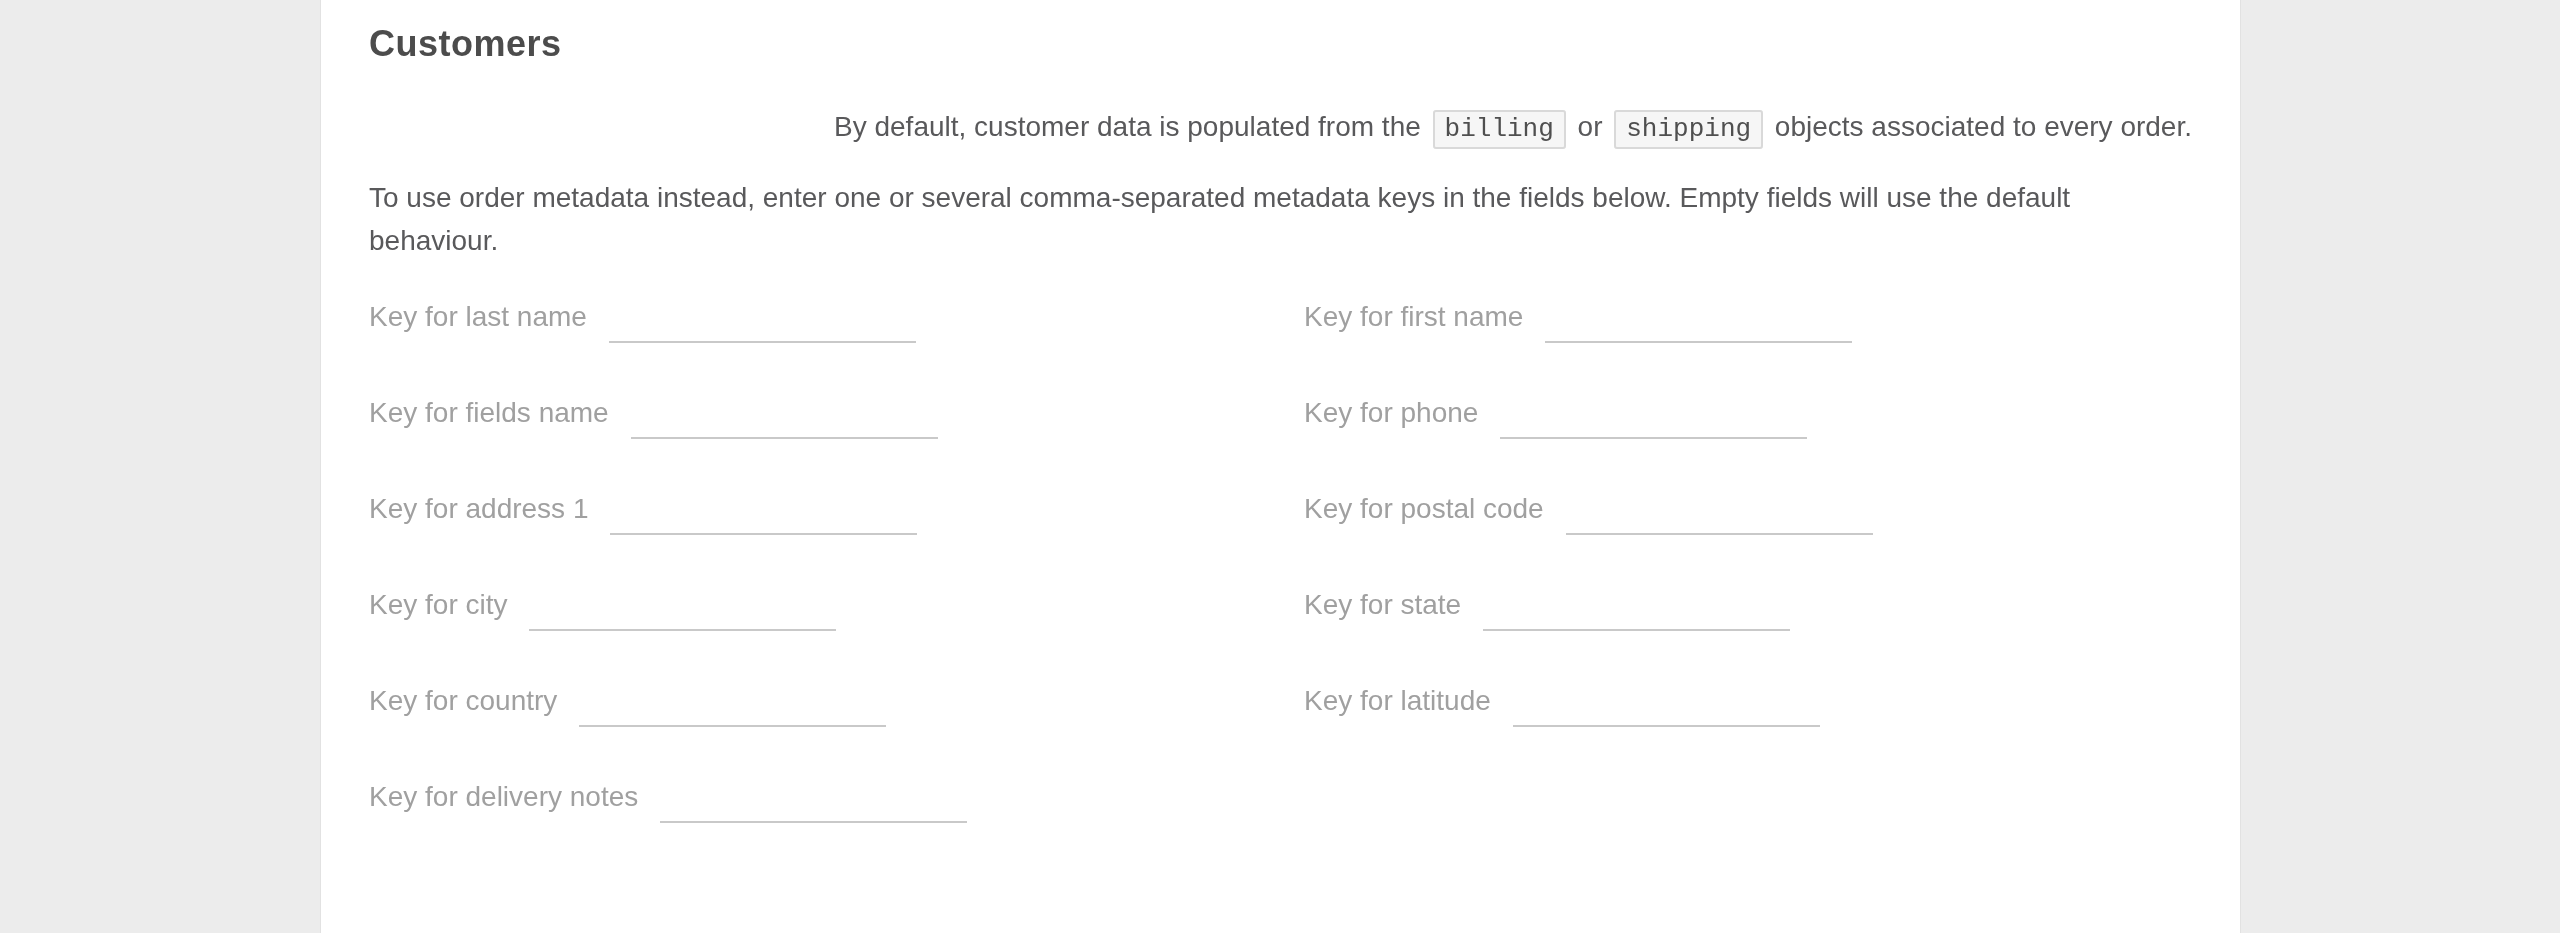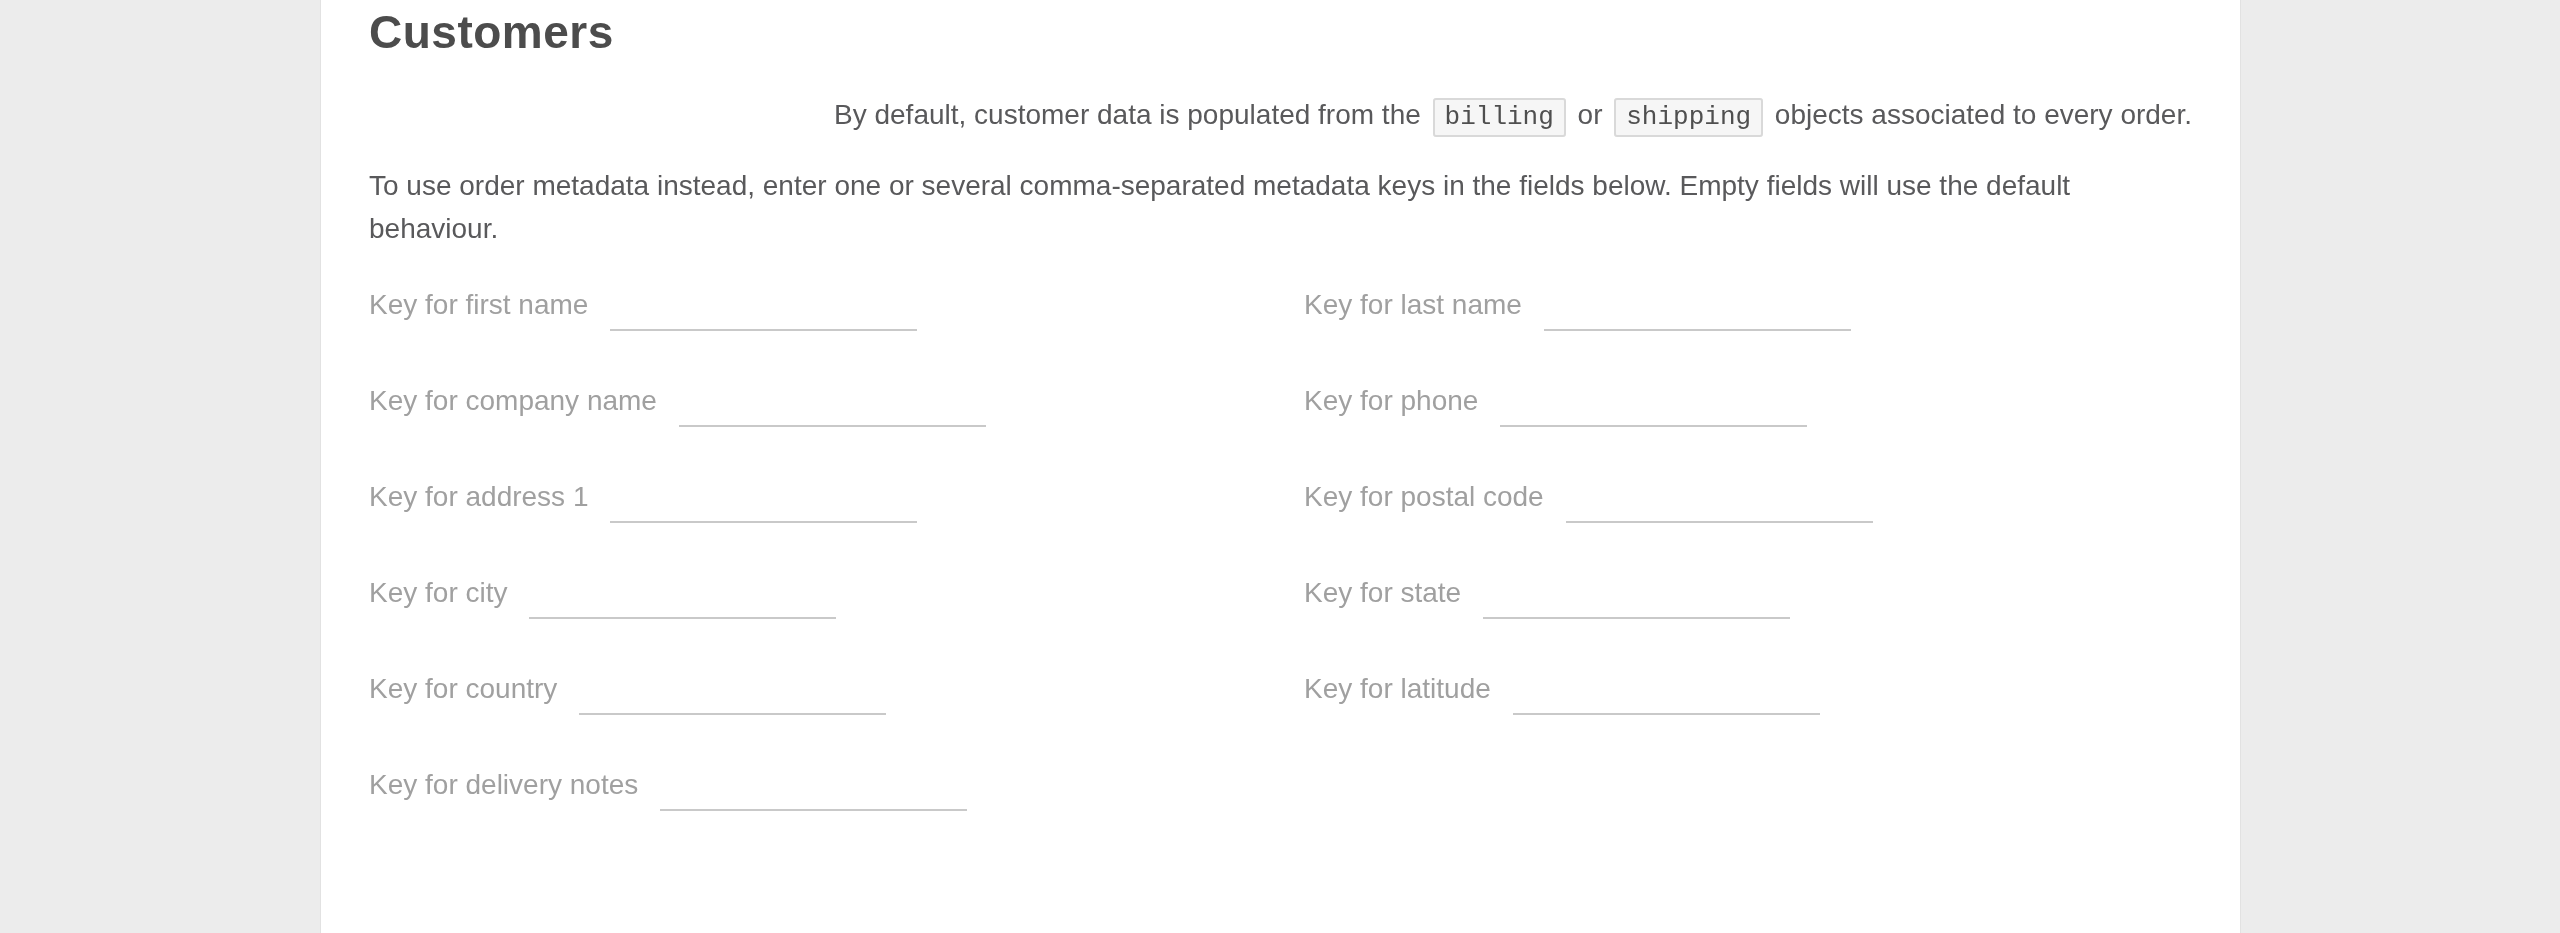"Customers" h1.page-title { font-size: 46px -> 36px; margin: 7px 0 0 0 -> 19px 0 0 0 }
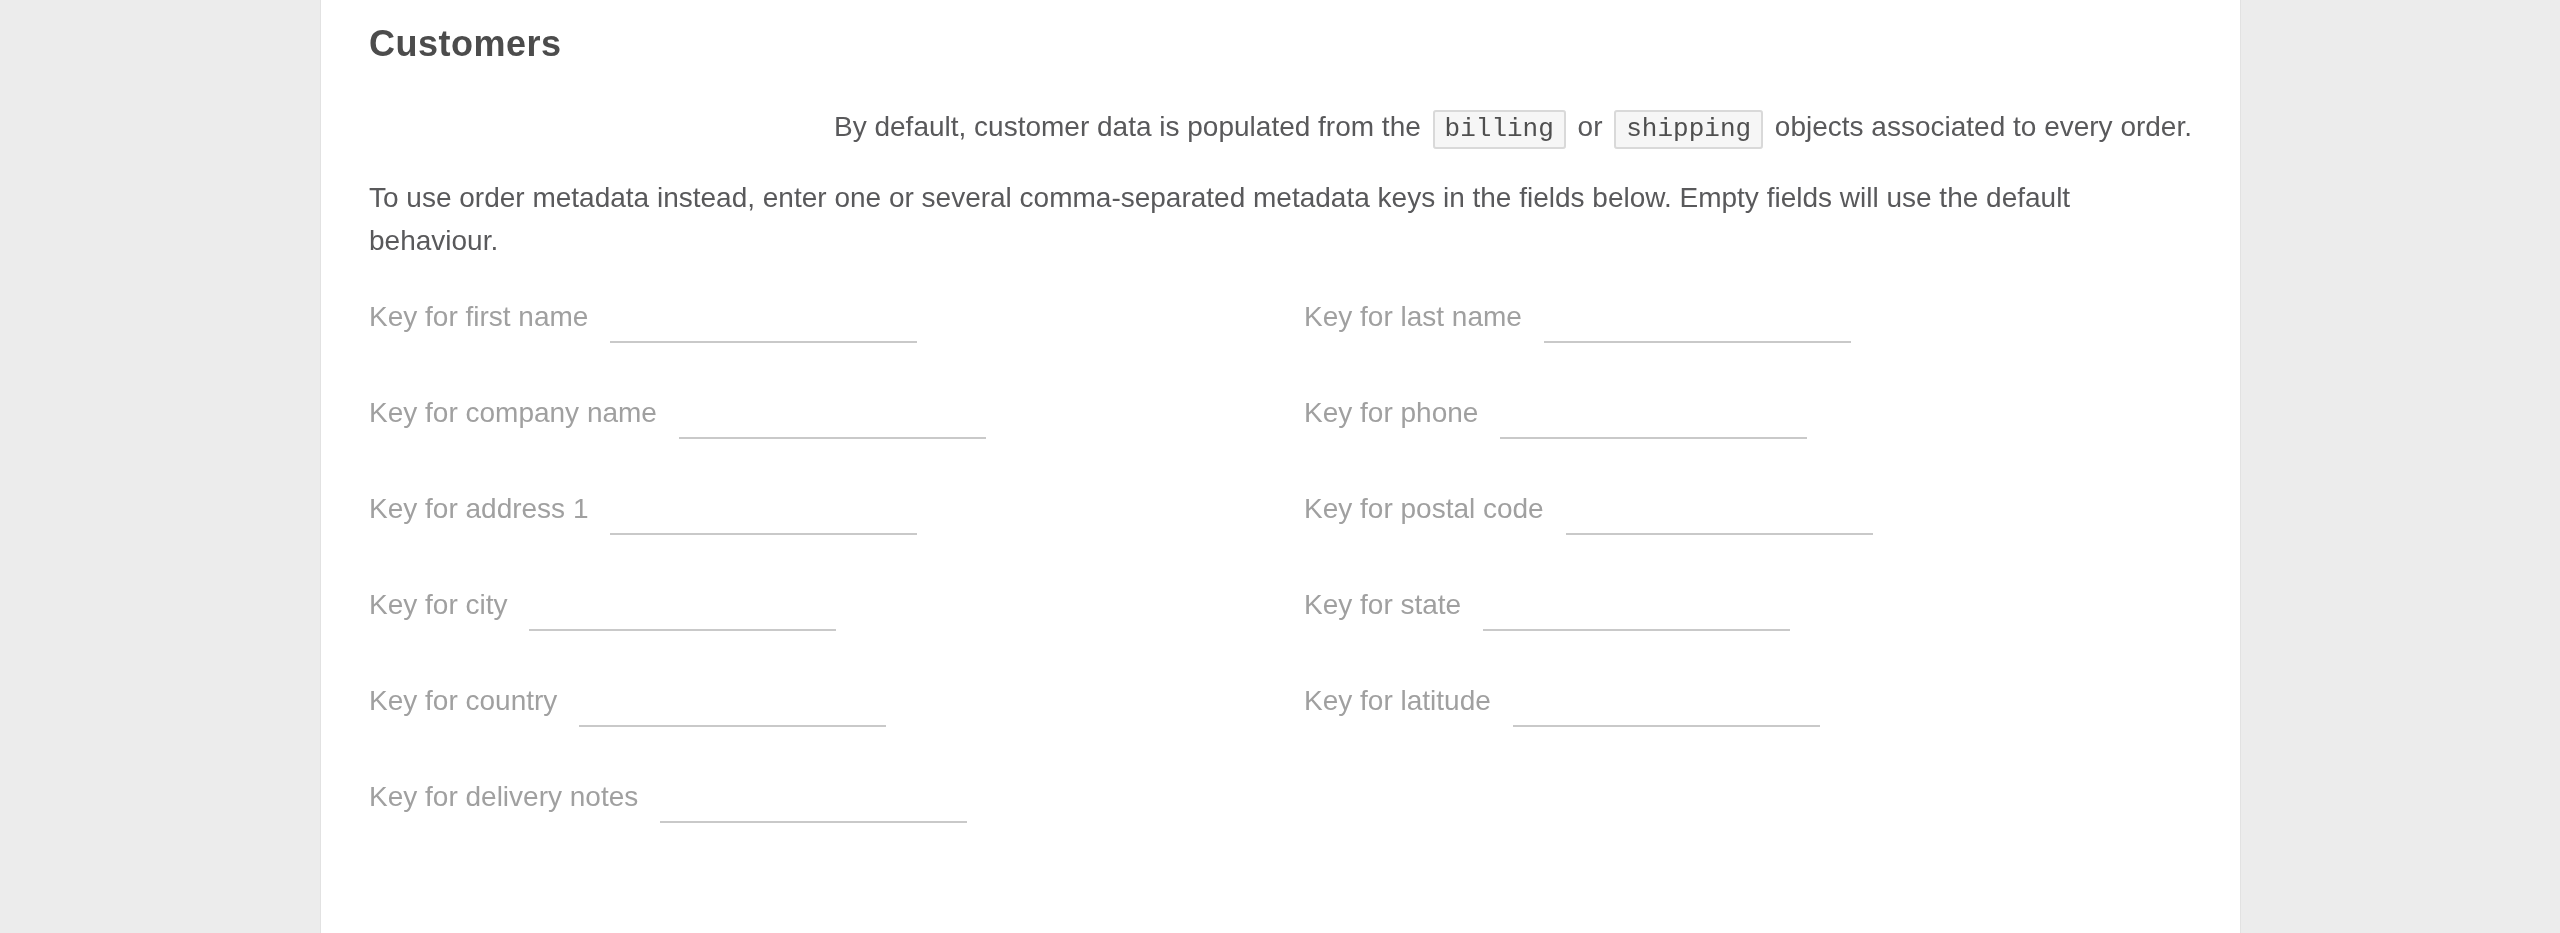"Key for first name" div.field { order: before "Key for last name" -> after "Key for last name" }
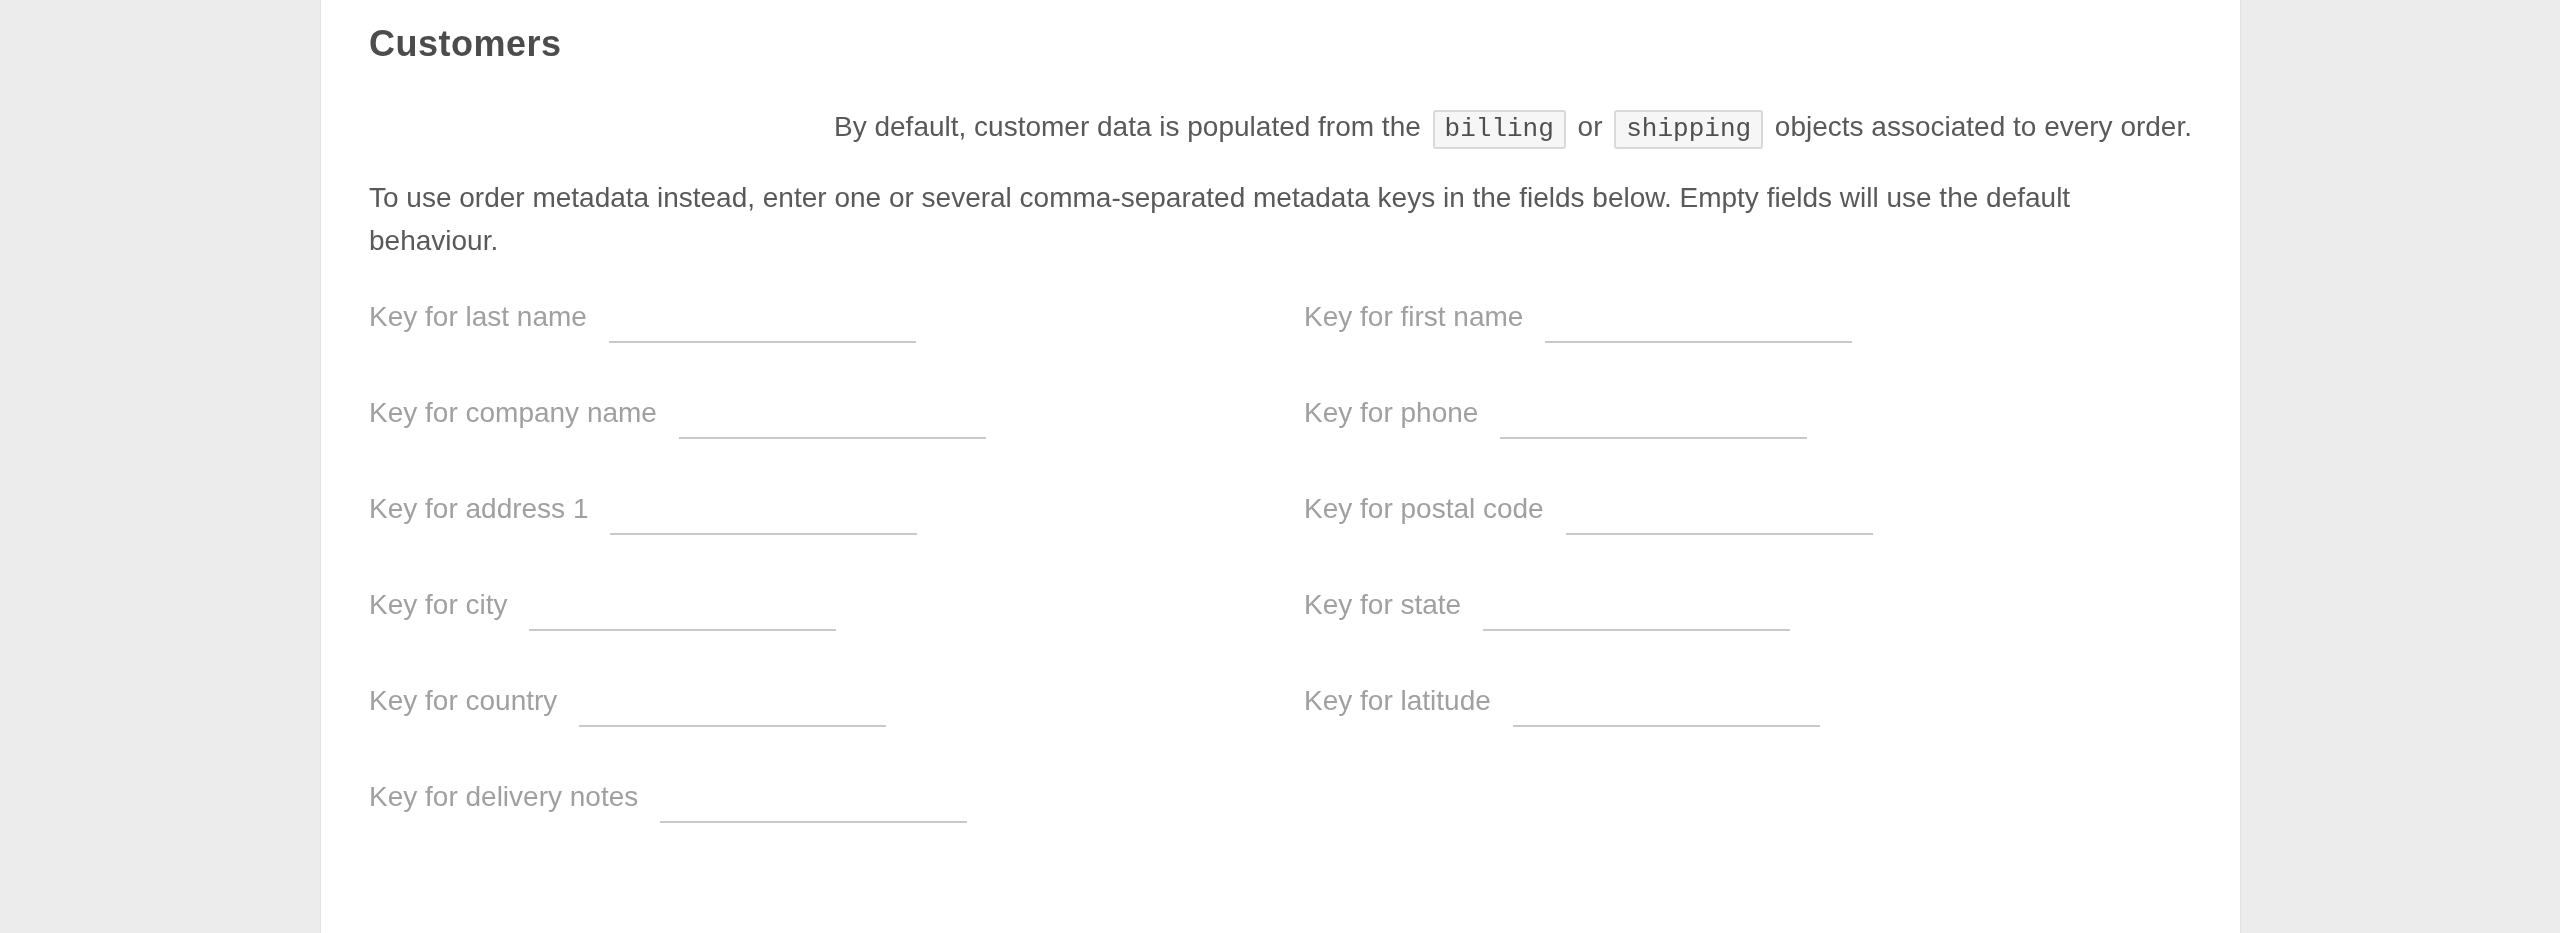"Key for company name" label.field-label { text: company -> fields }
